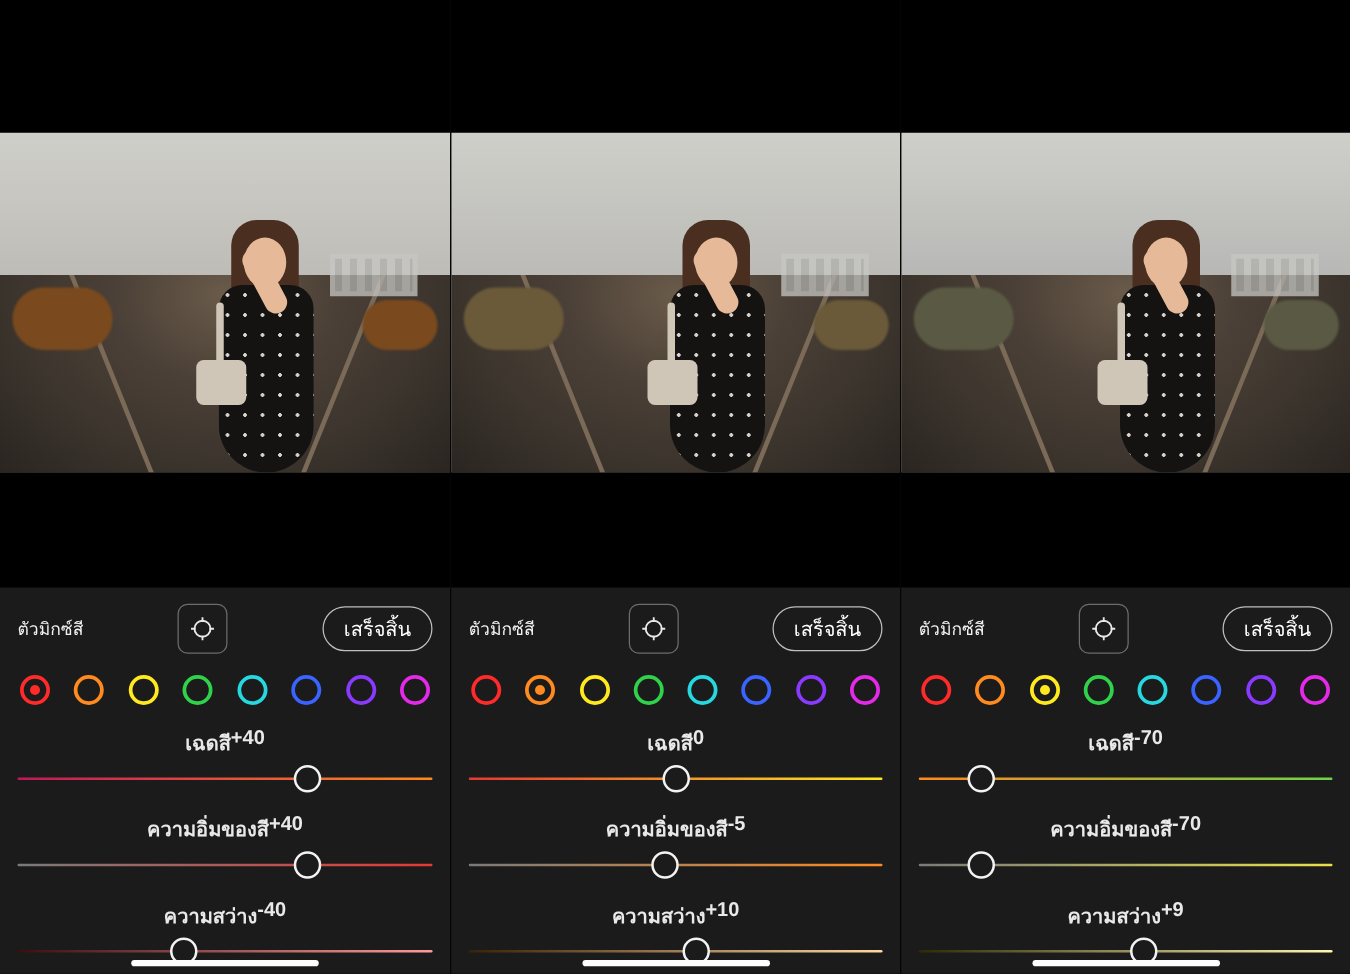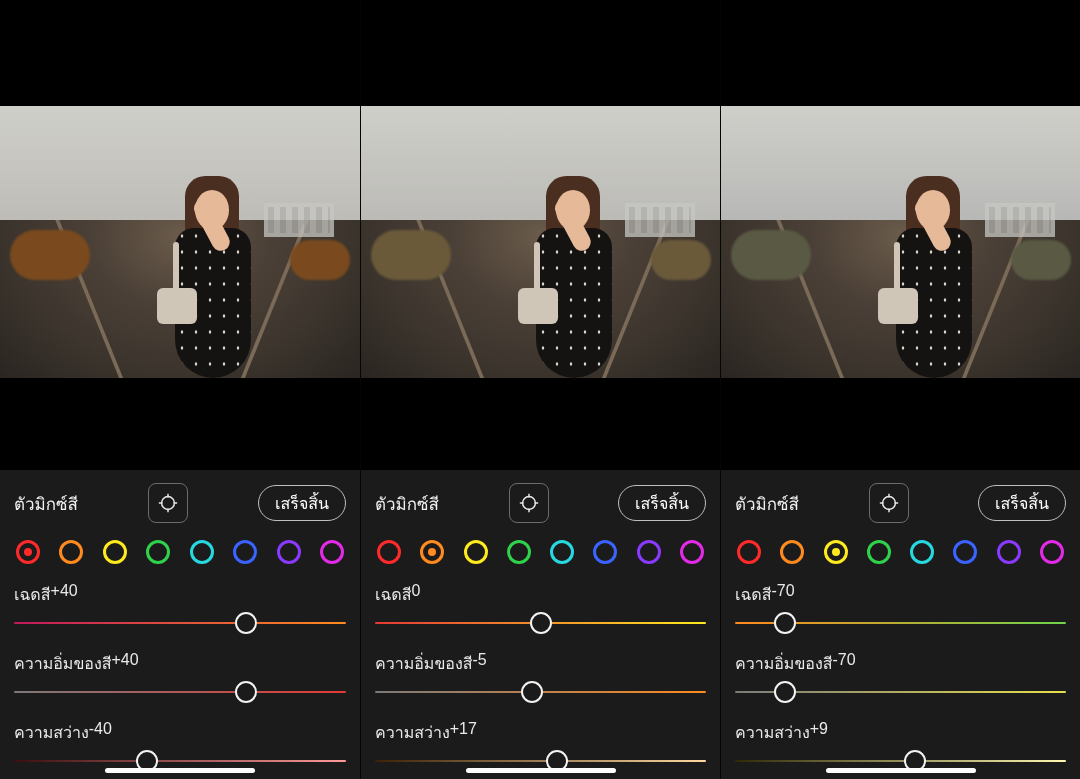"ตัวมิกซ์สี" .section-label { font-size: 17px -> 14px }
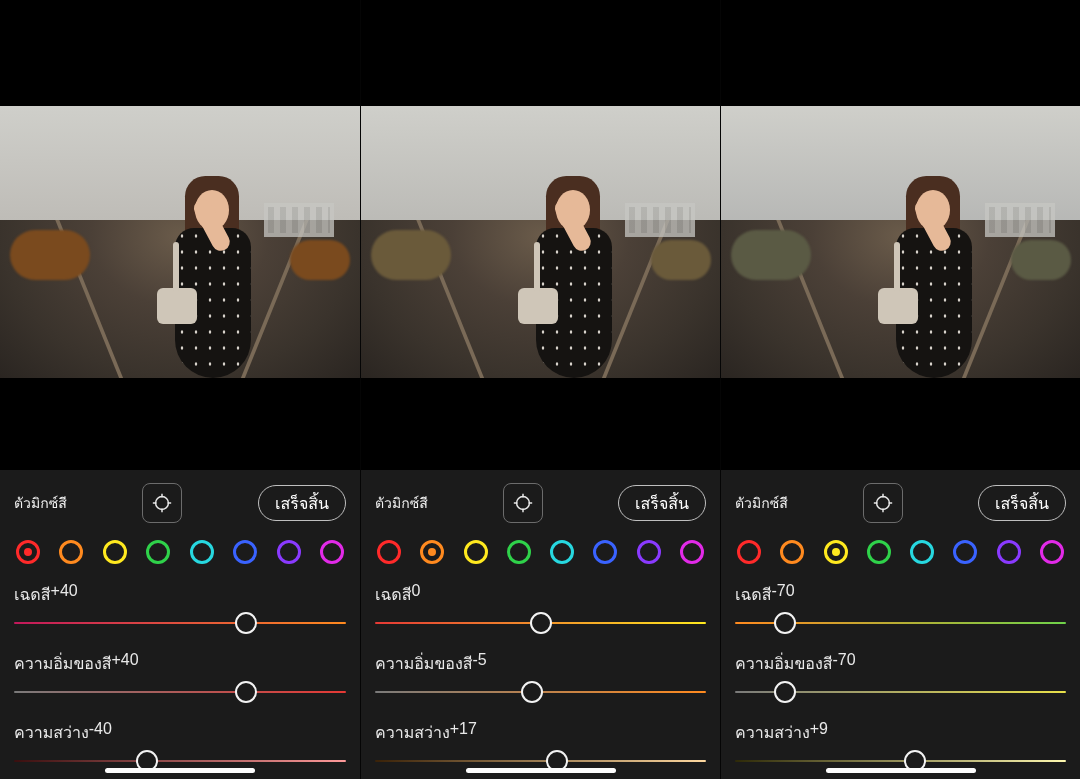"เฉดสี" .sl-head { font-weight: none -> bold; justify-content: flex-start -> center }
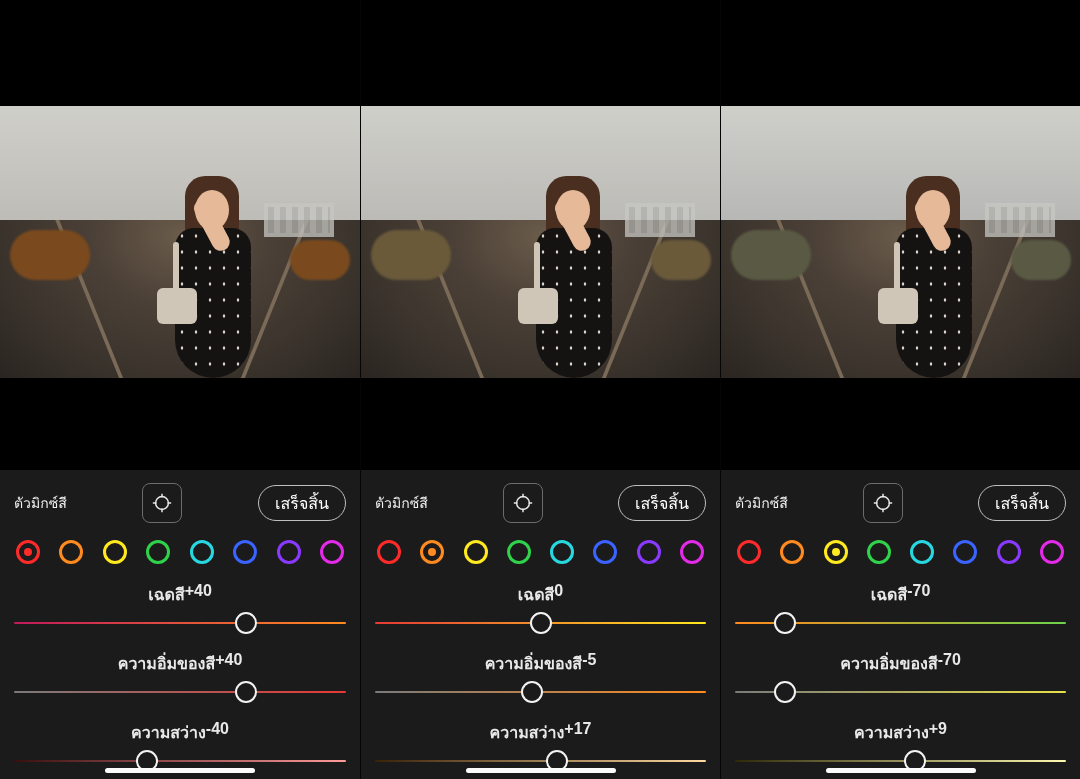"+17" span { text: +17 -> +10 }
